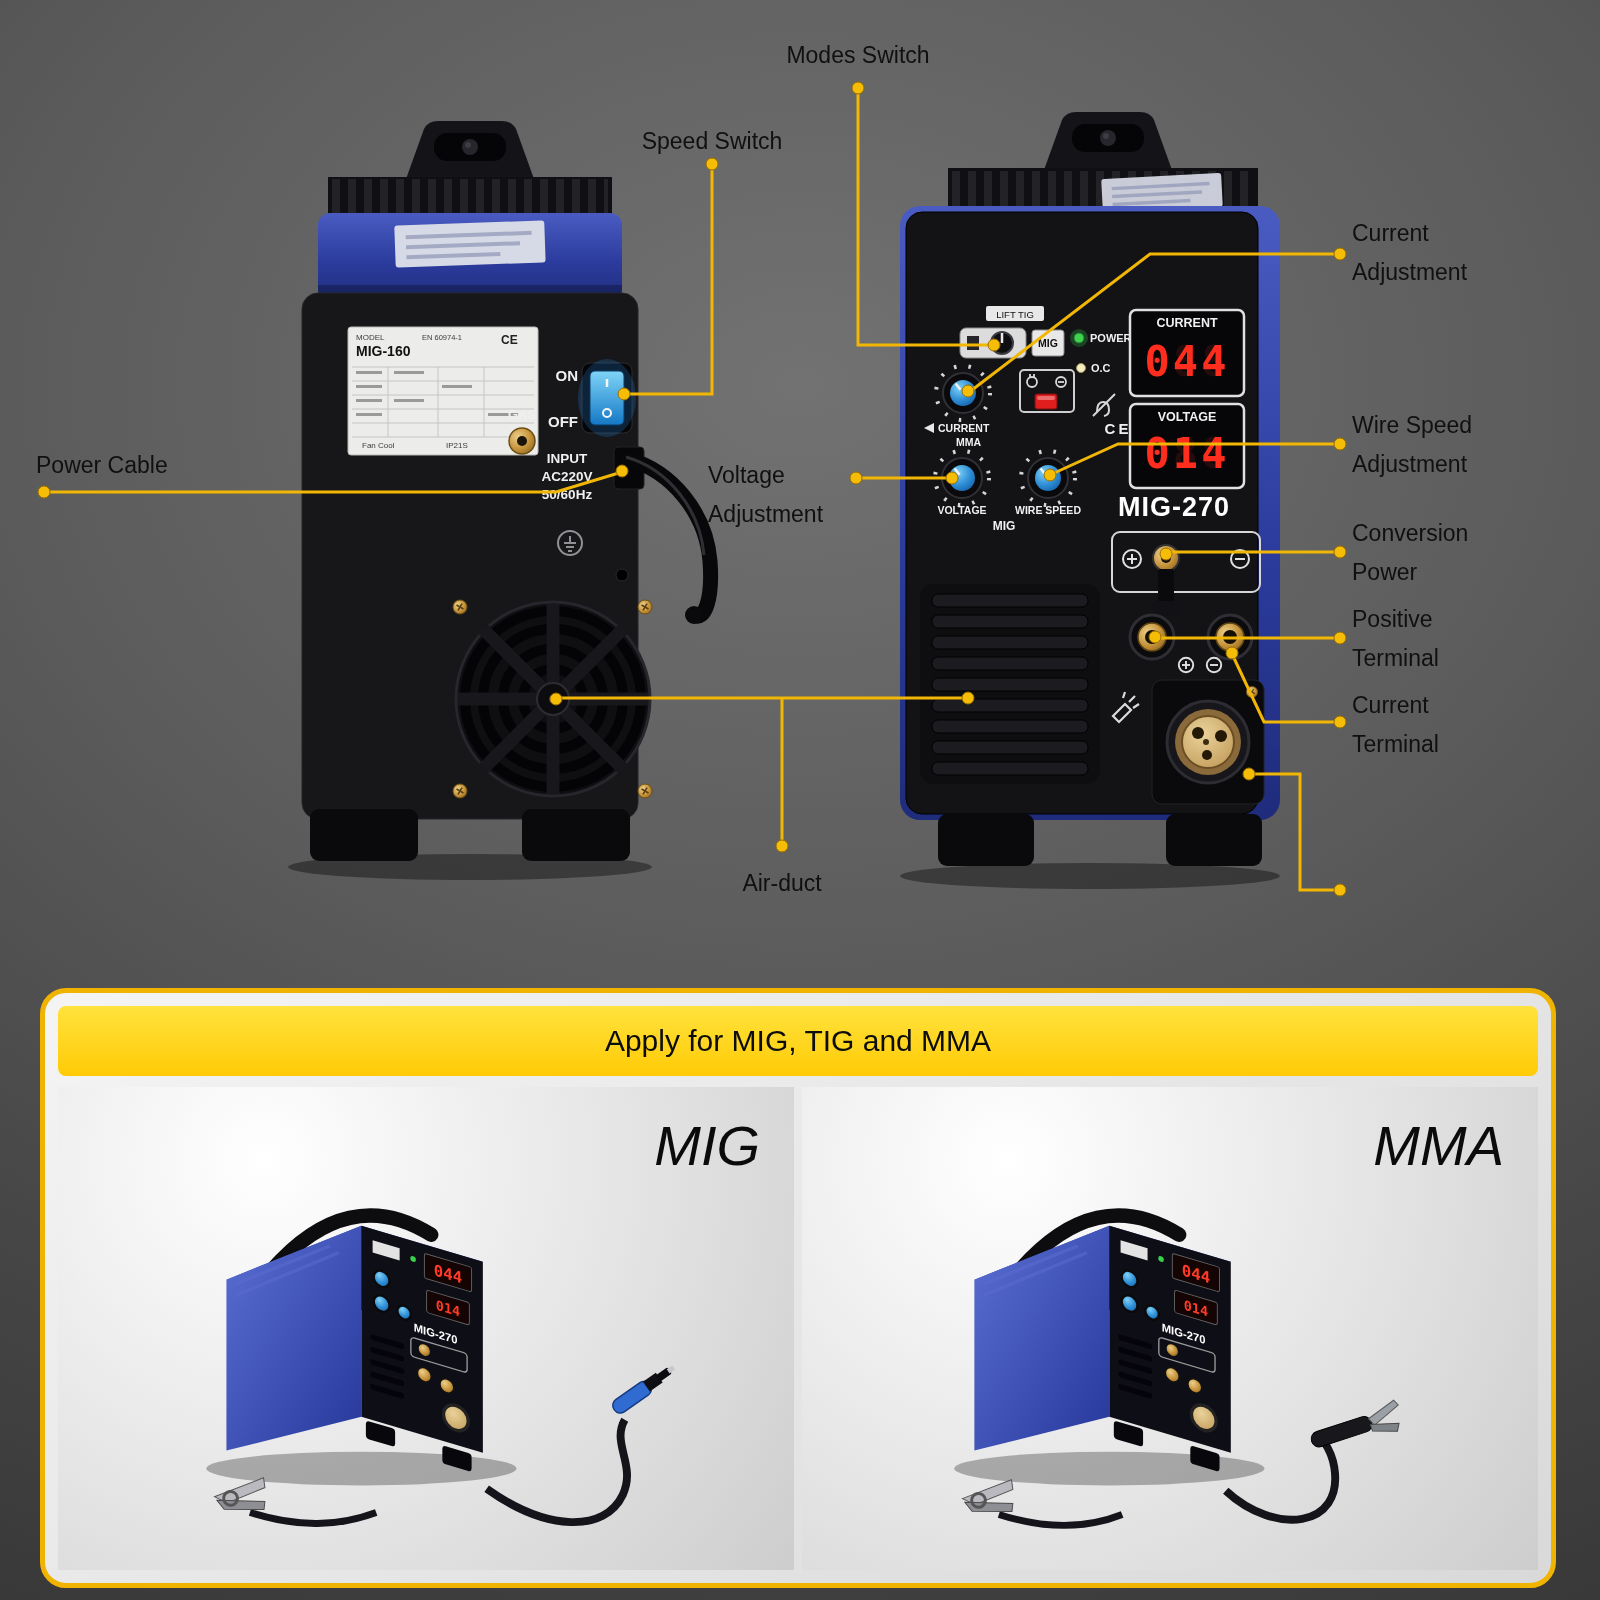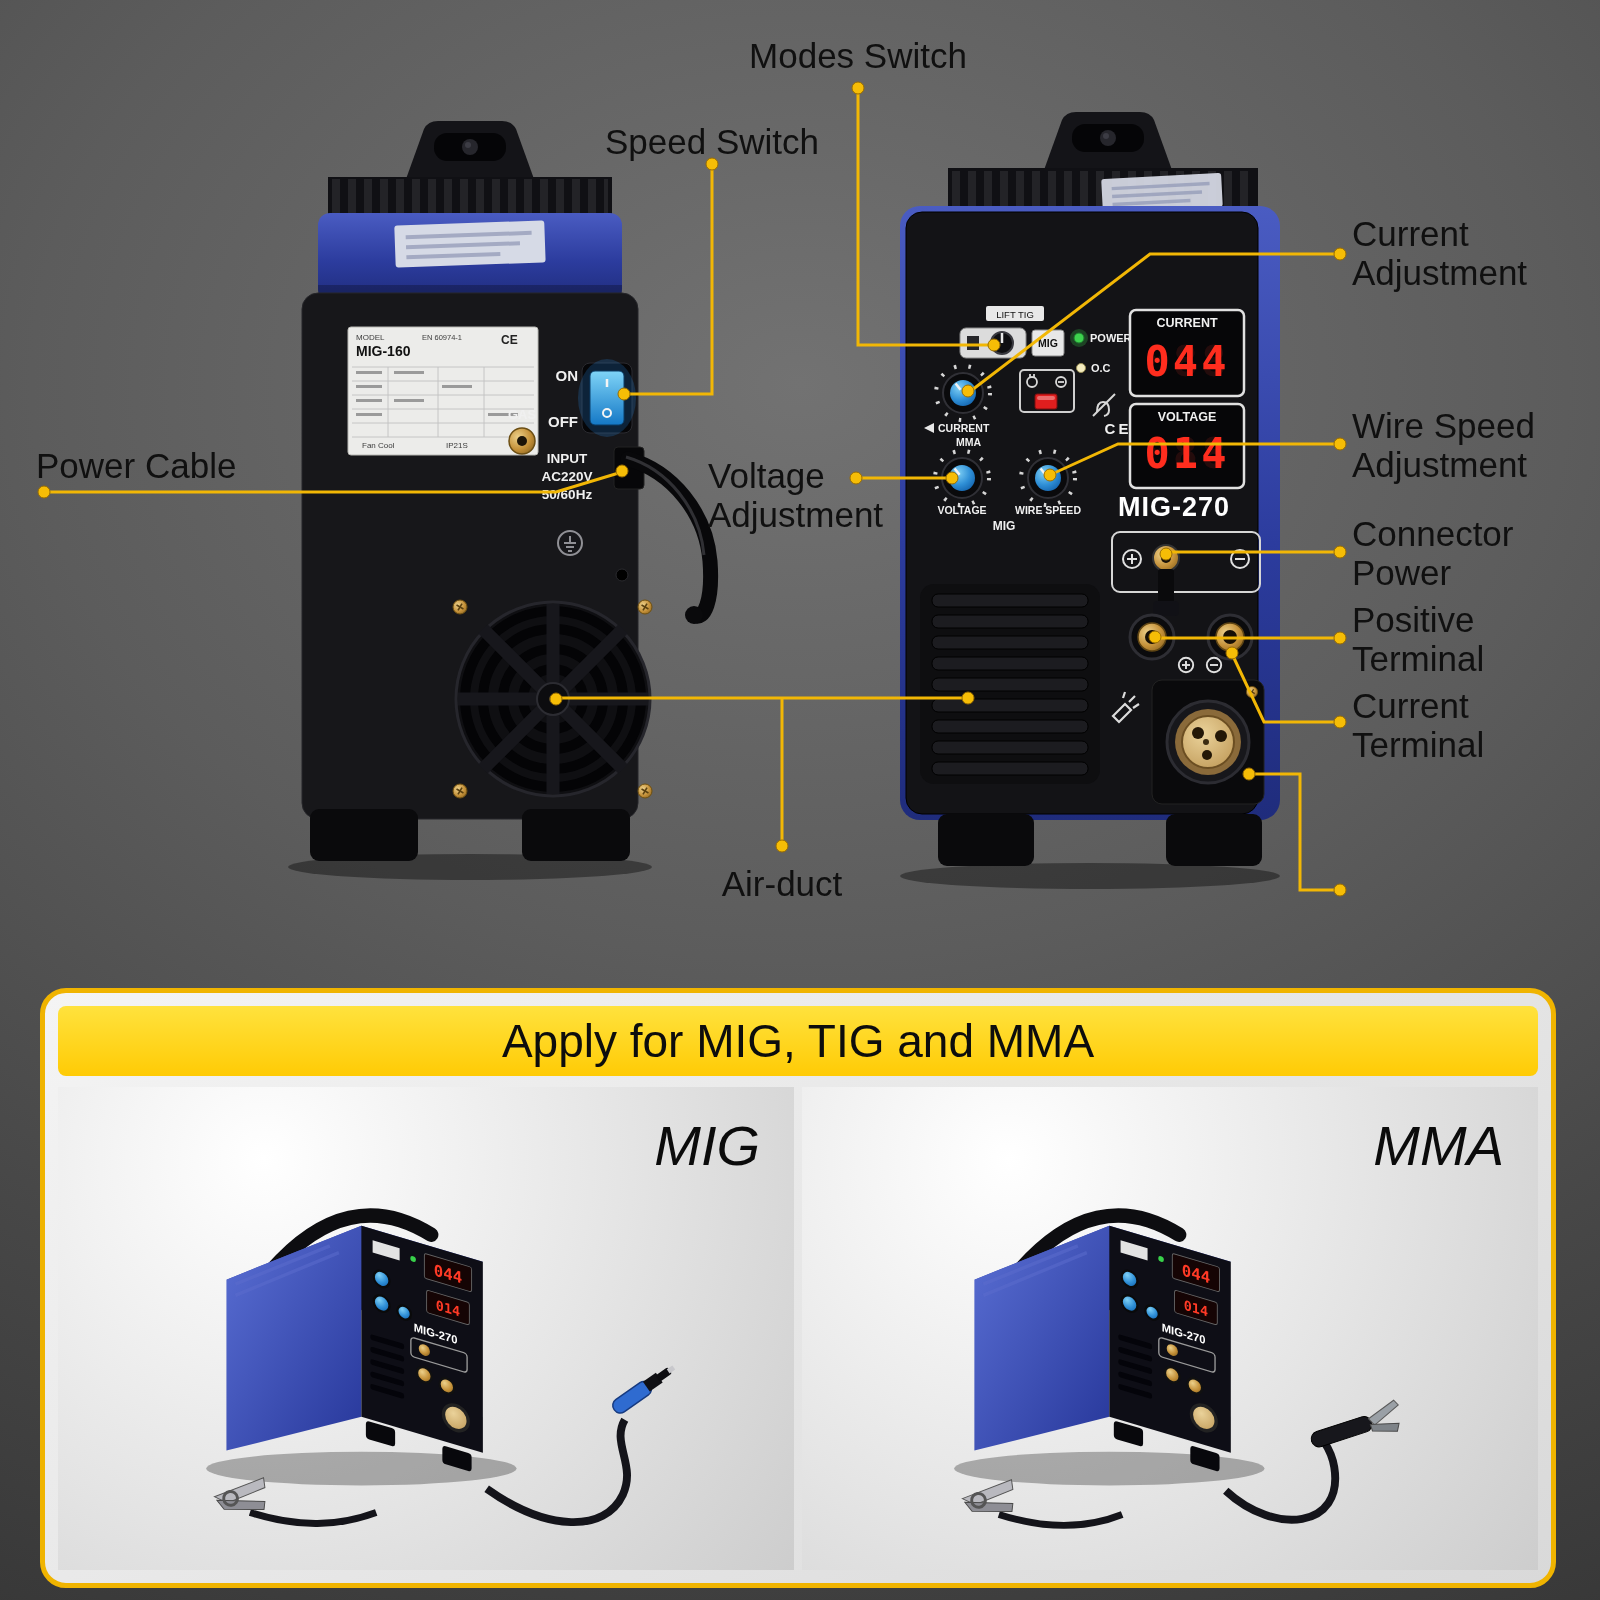"Modes Switch" .callout { font-size: 35px -> 23px }
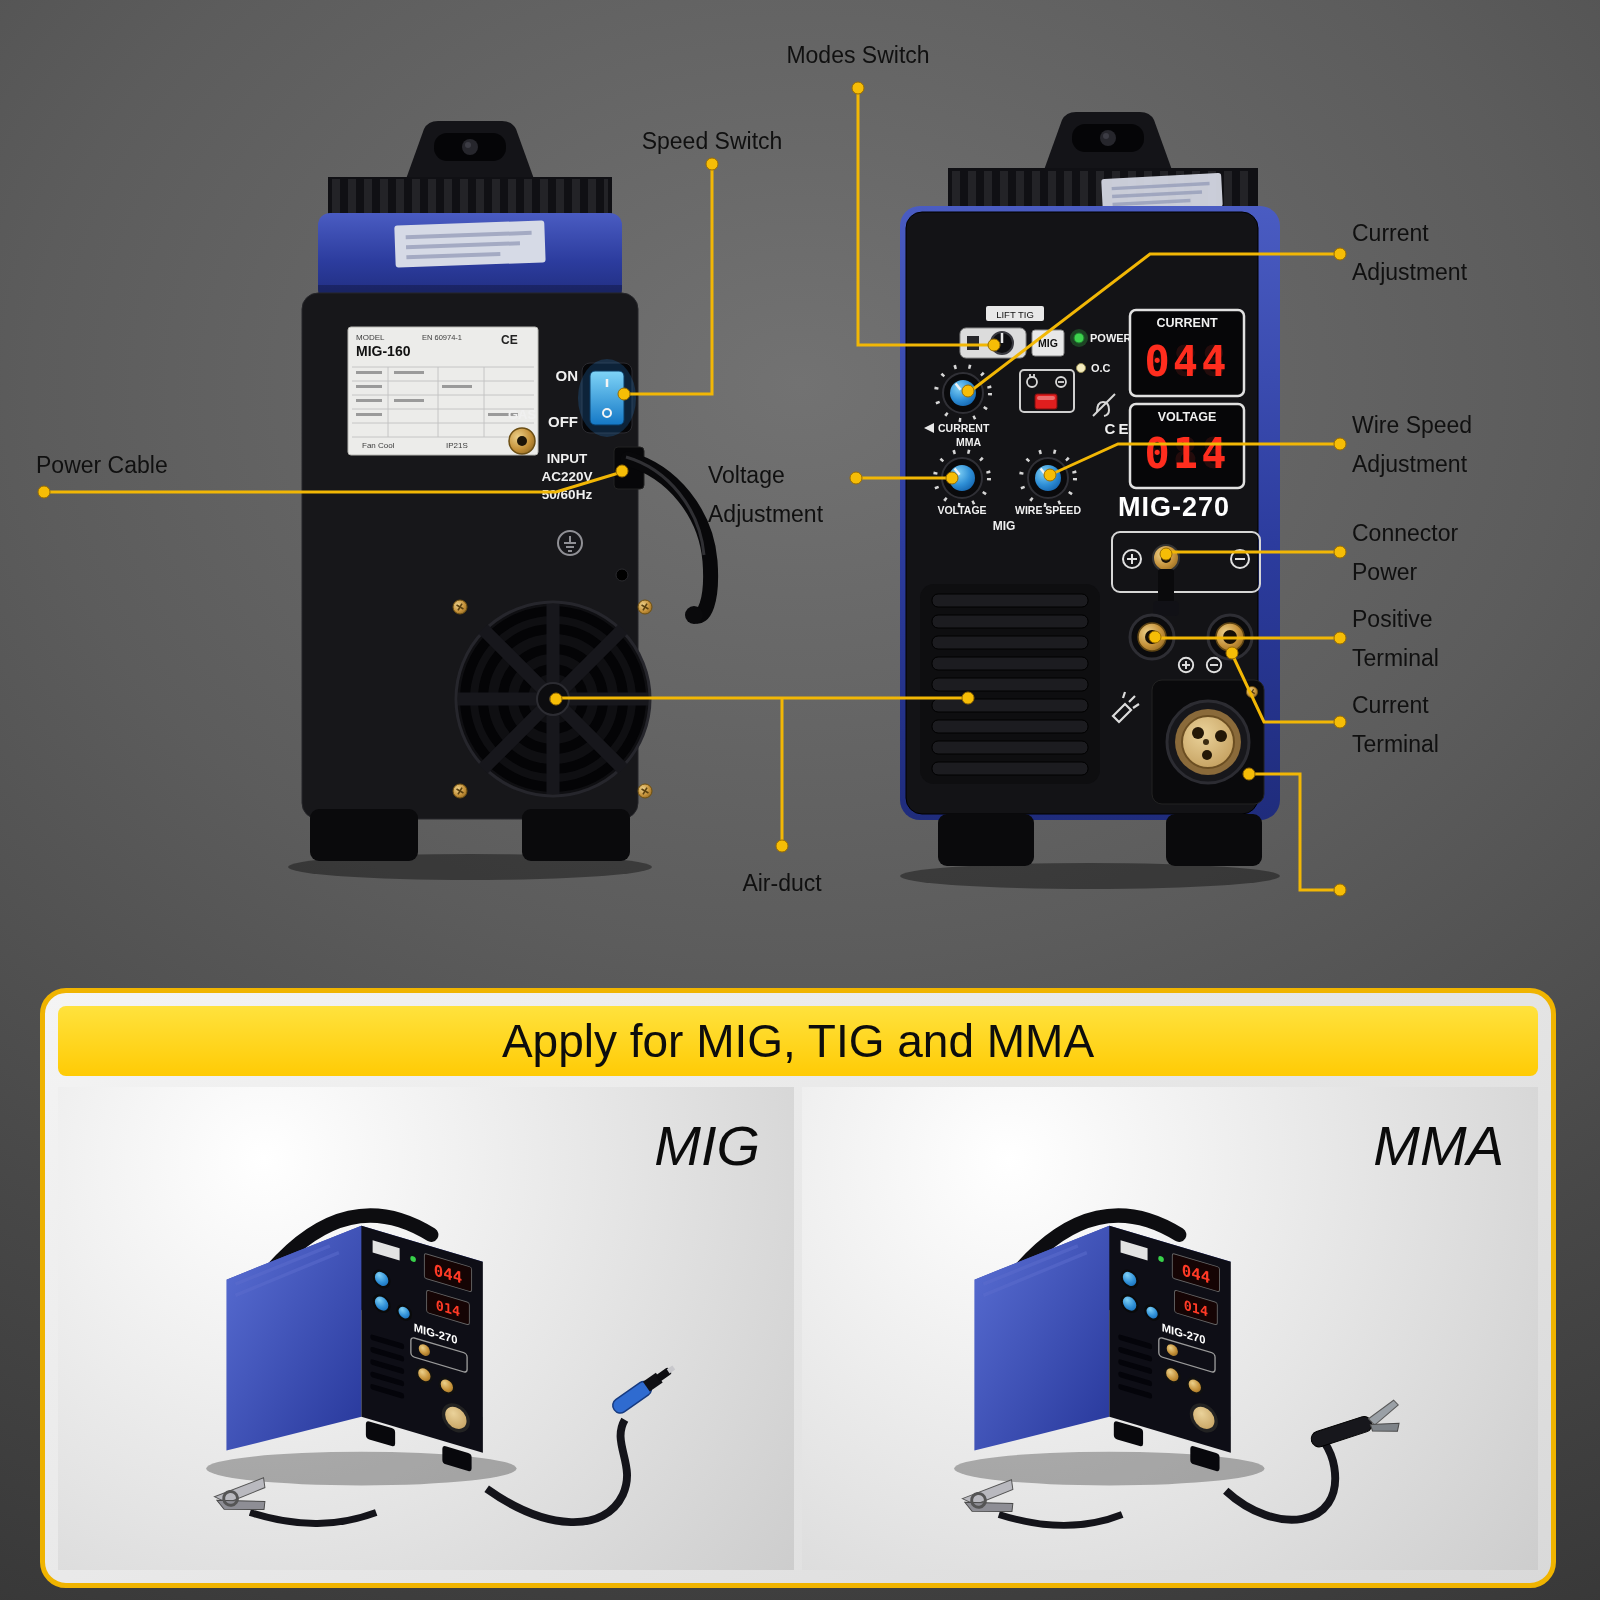"Connector" div { text: Connector -> Conversion }
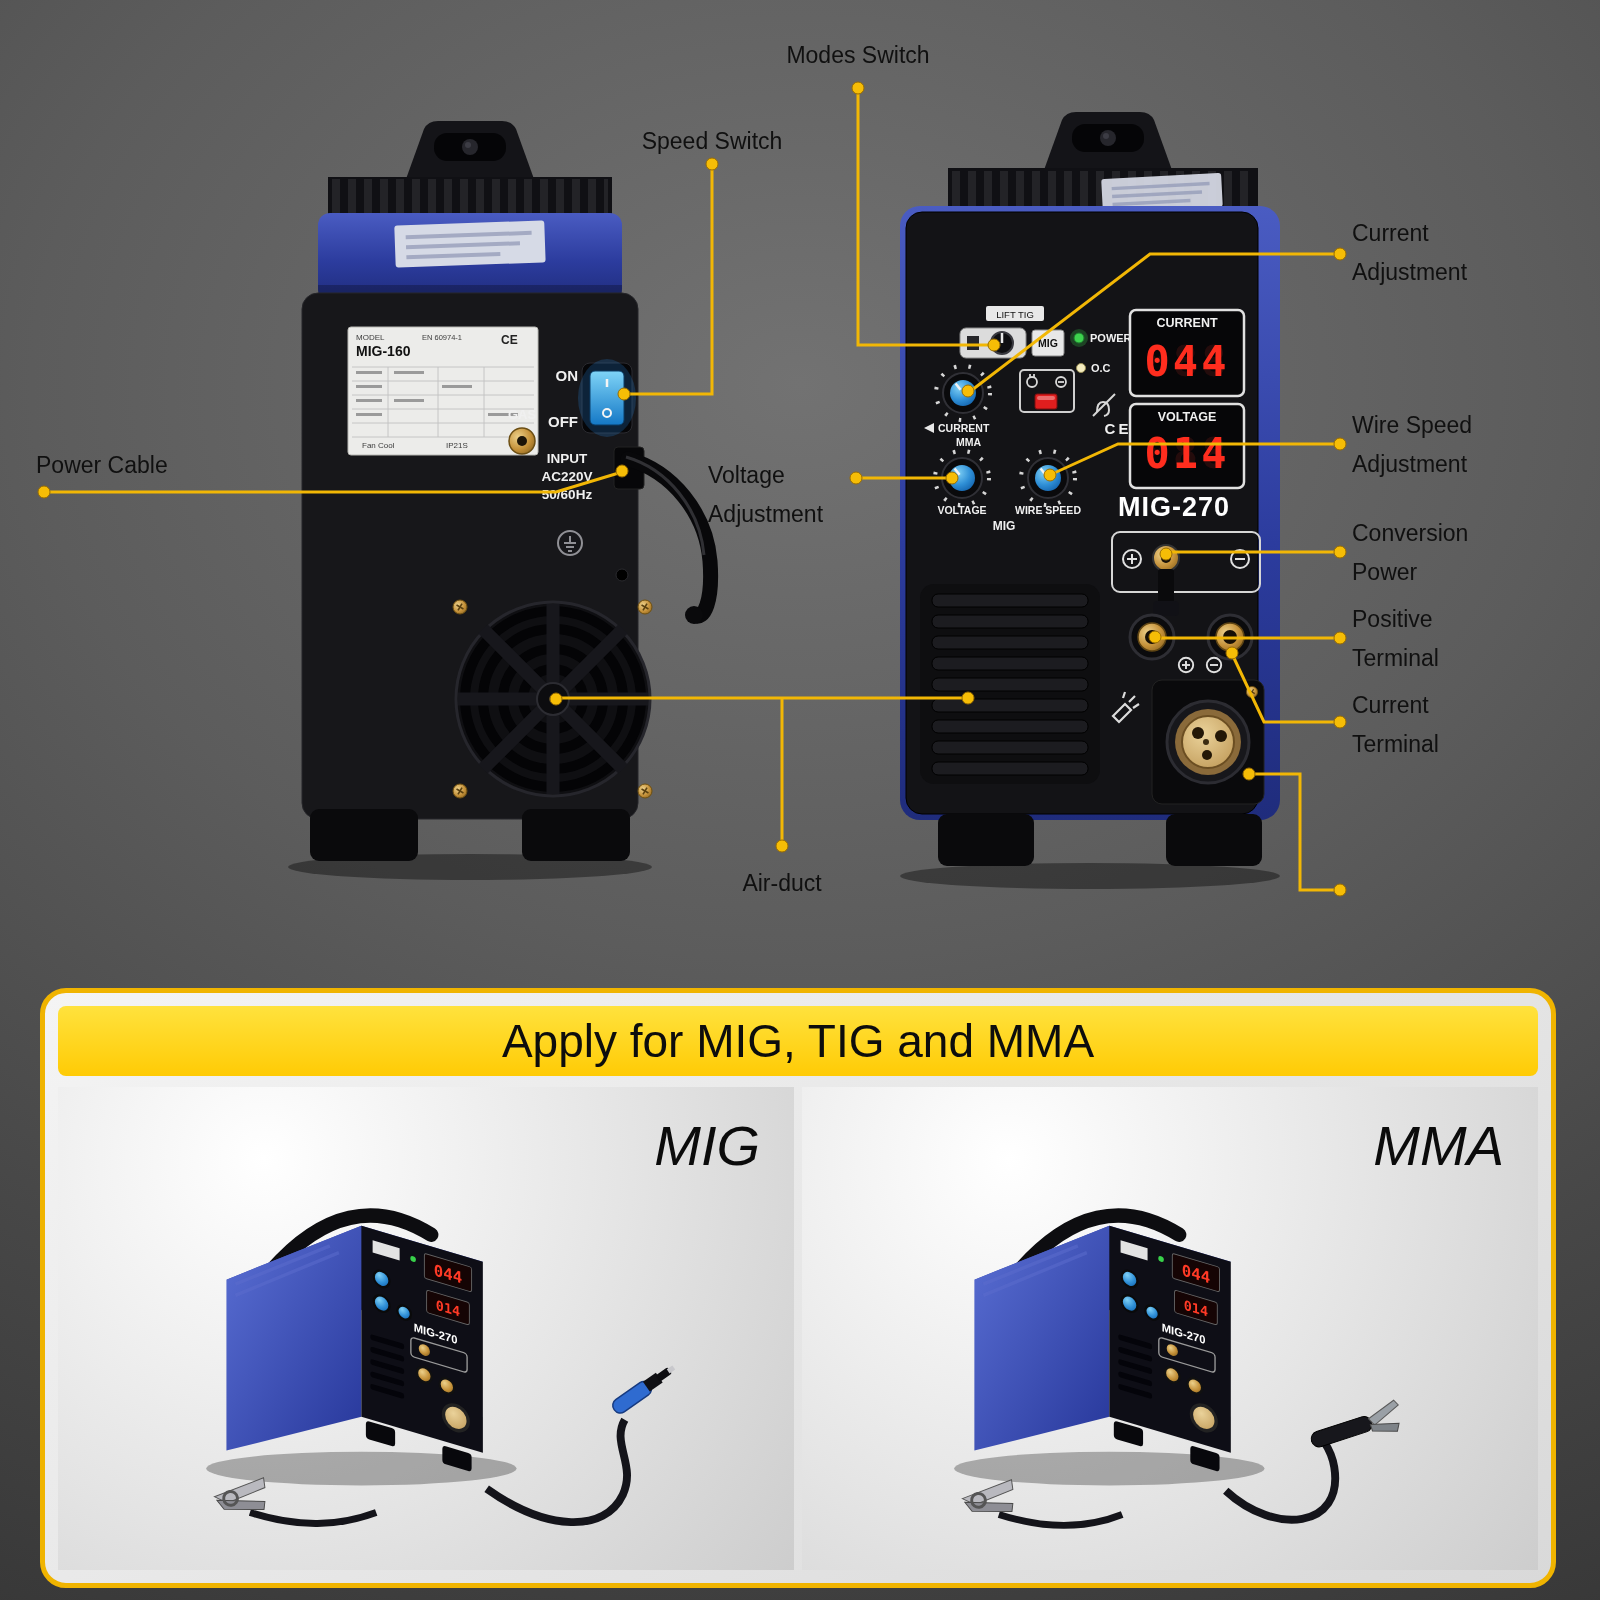"Apply for MIG, TIG and" .title-bar { font-size: 46px -> 30px }
